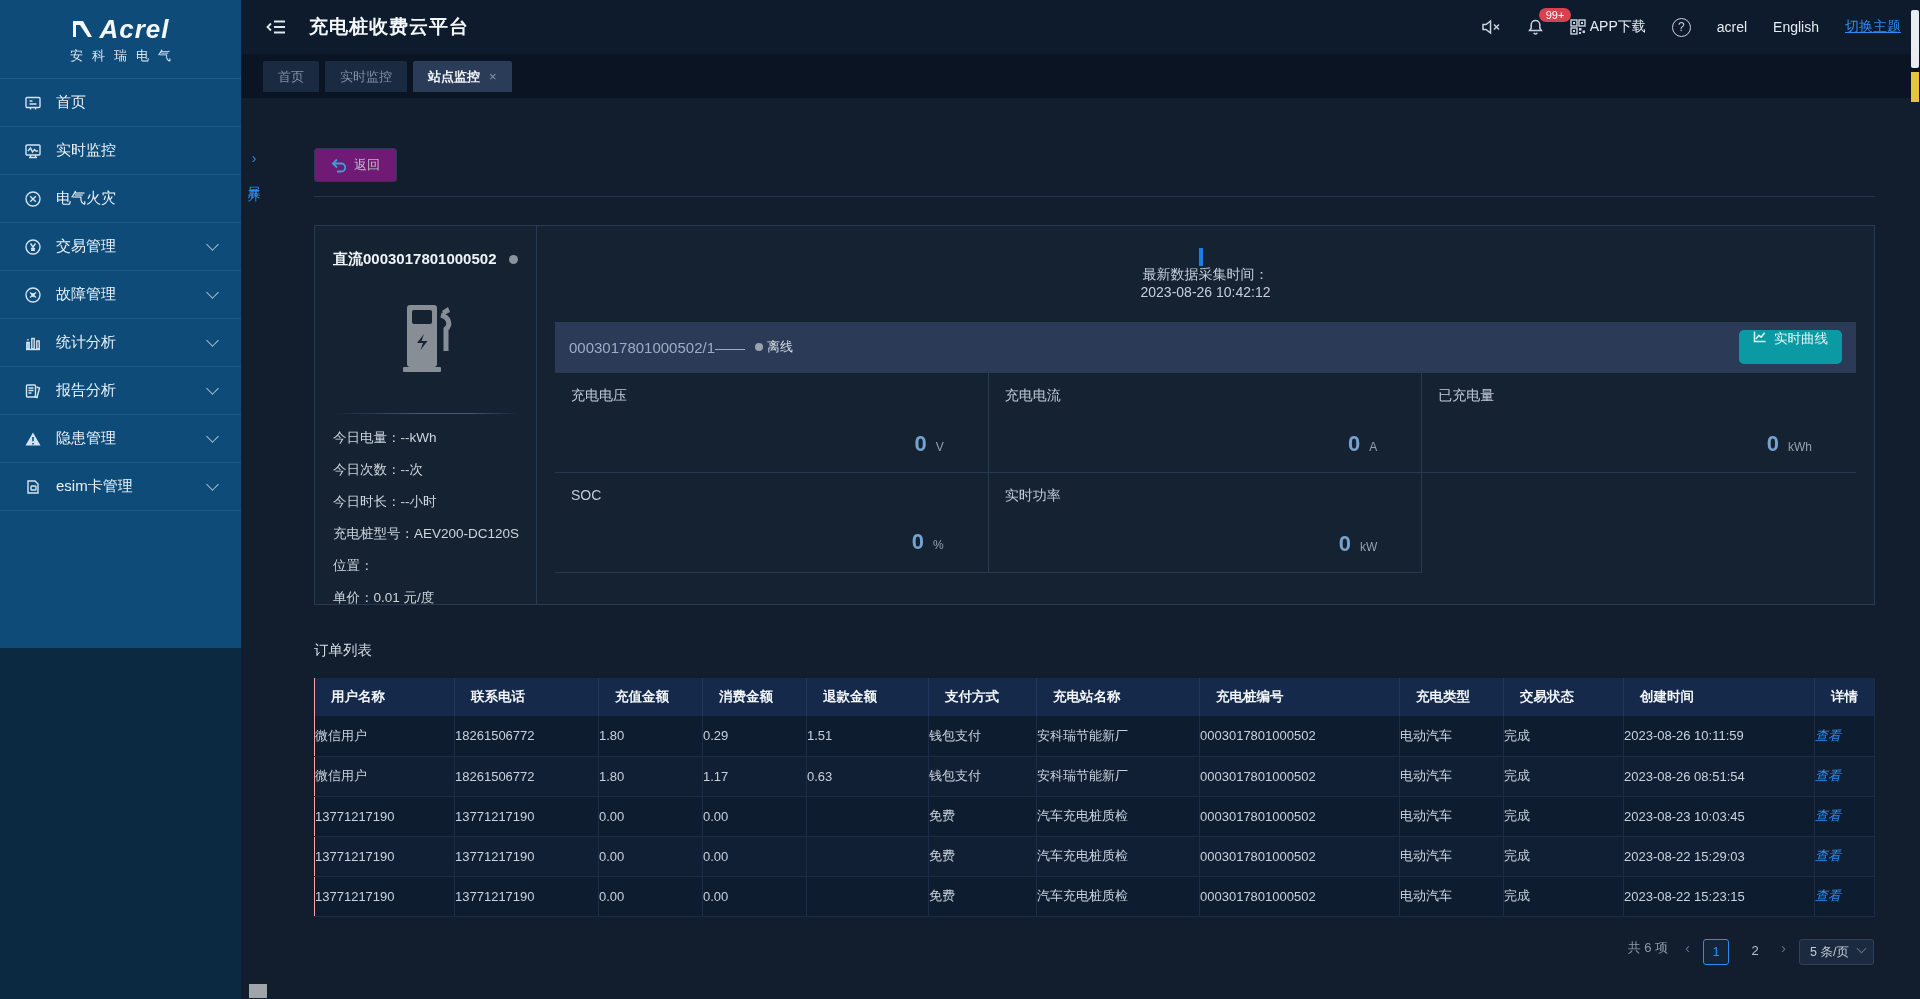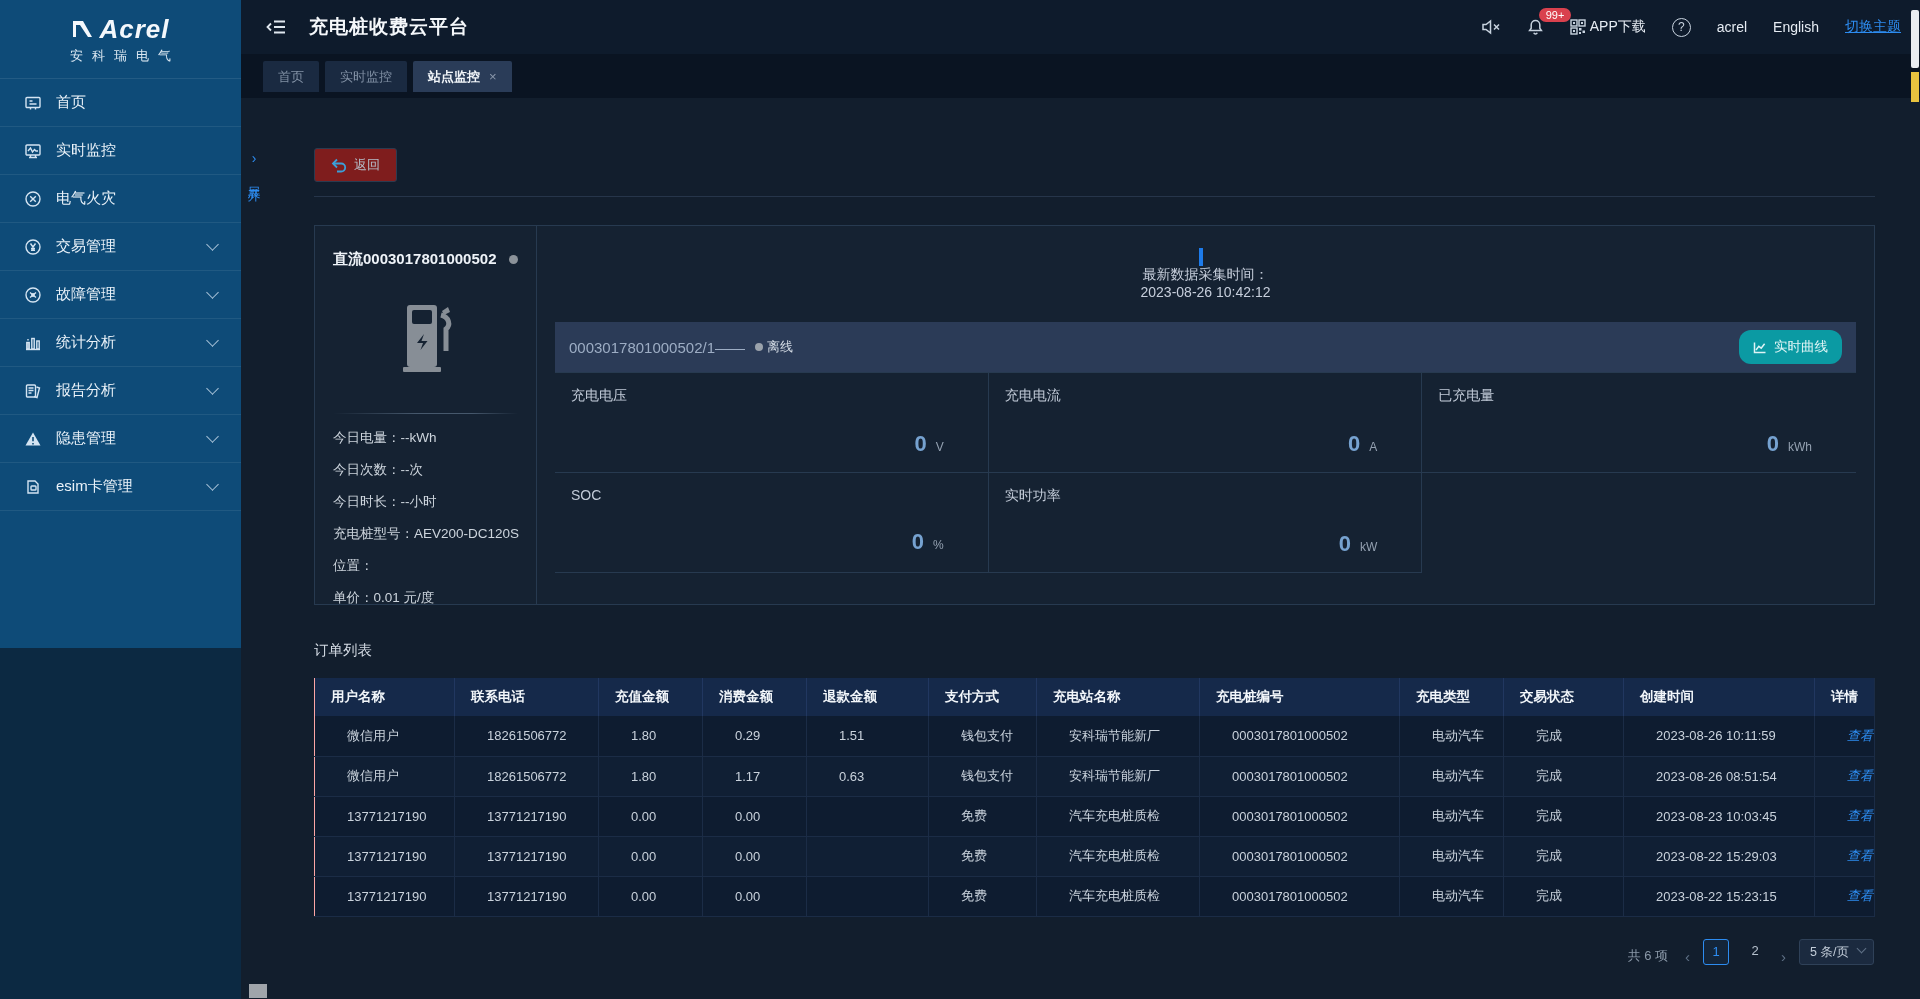"返回" .back-btn { background: #7f1d1d -> #701a75 }
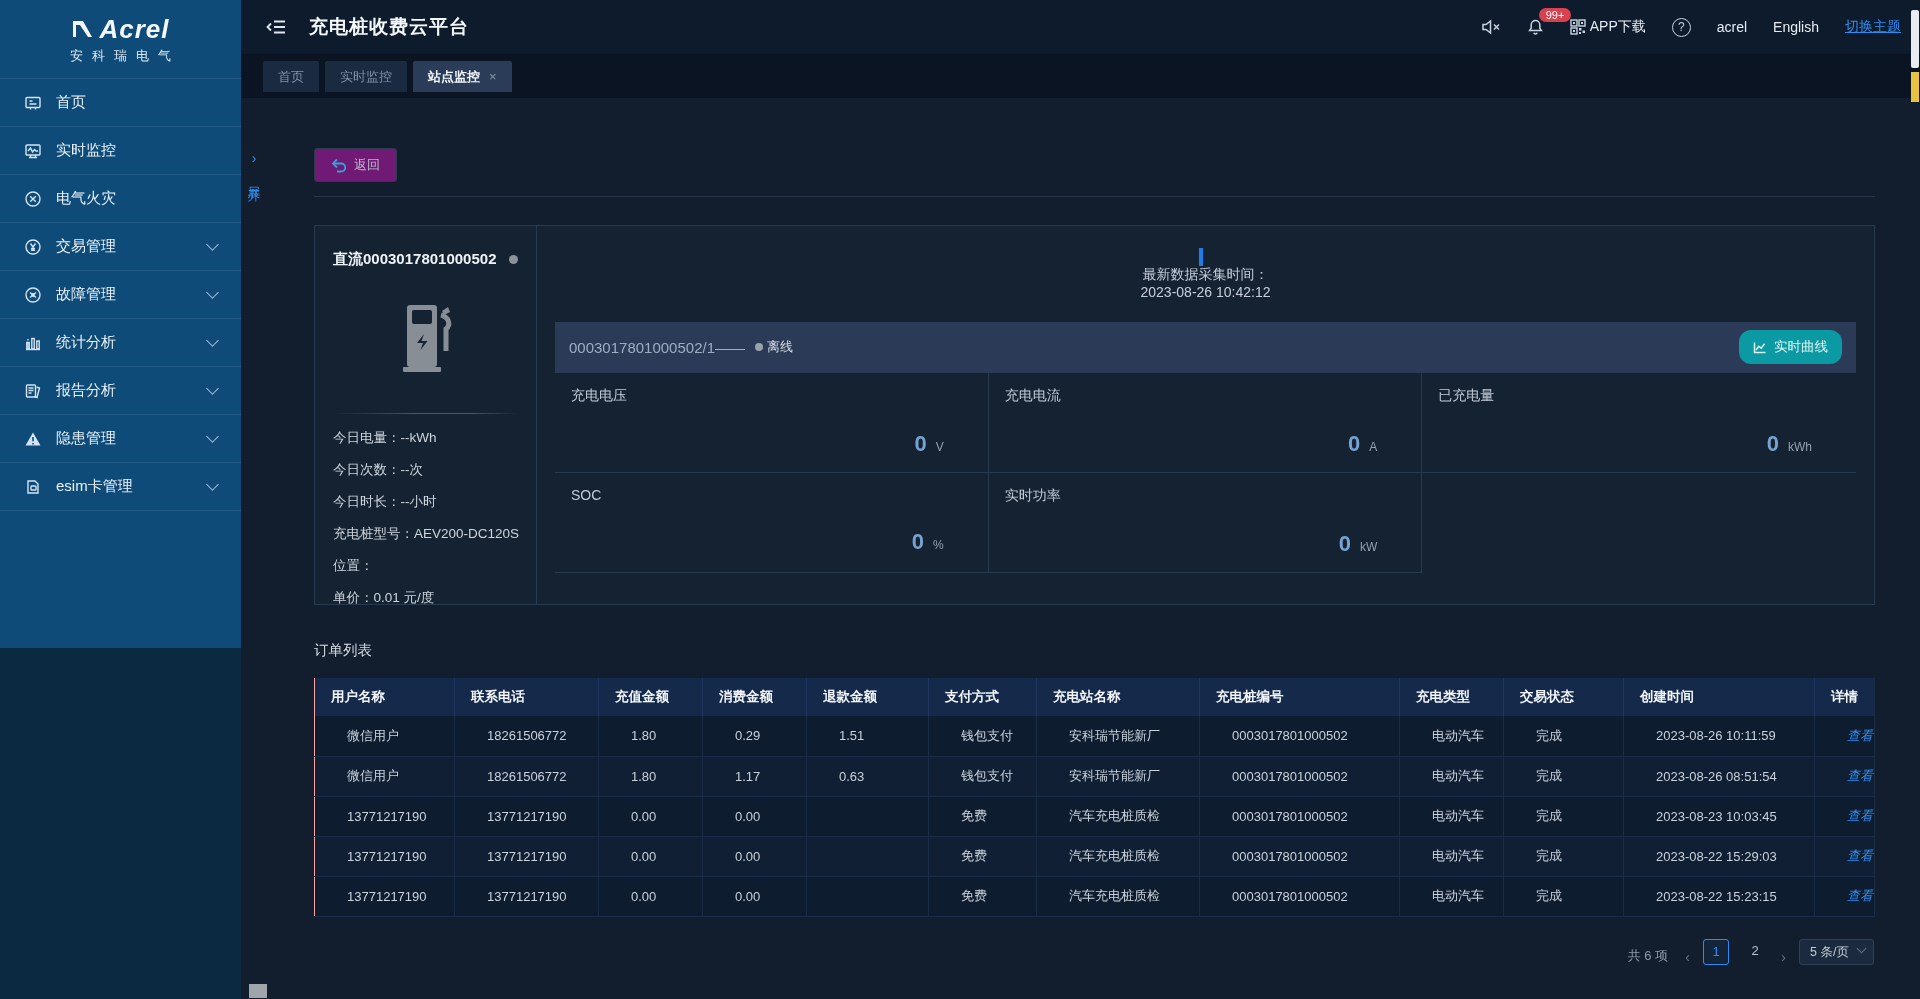"实时曲线" .curve-btn { align-items: center -> none; border-radius: 12px -> 5px }
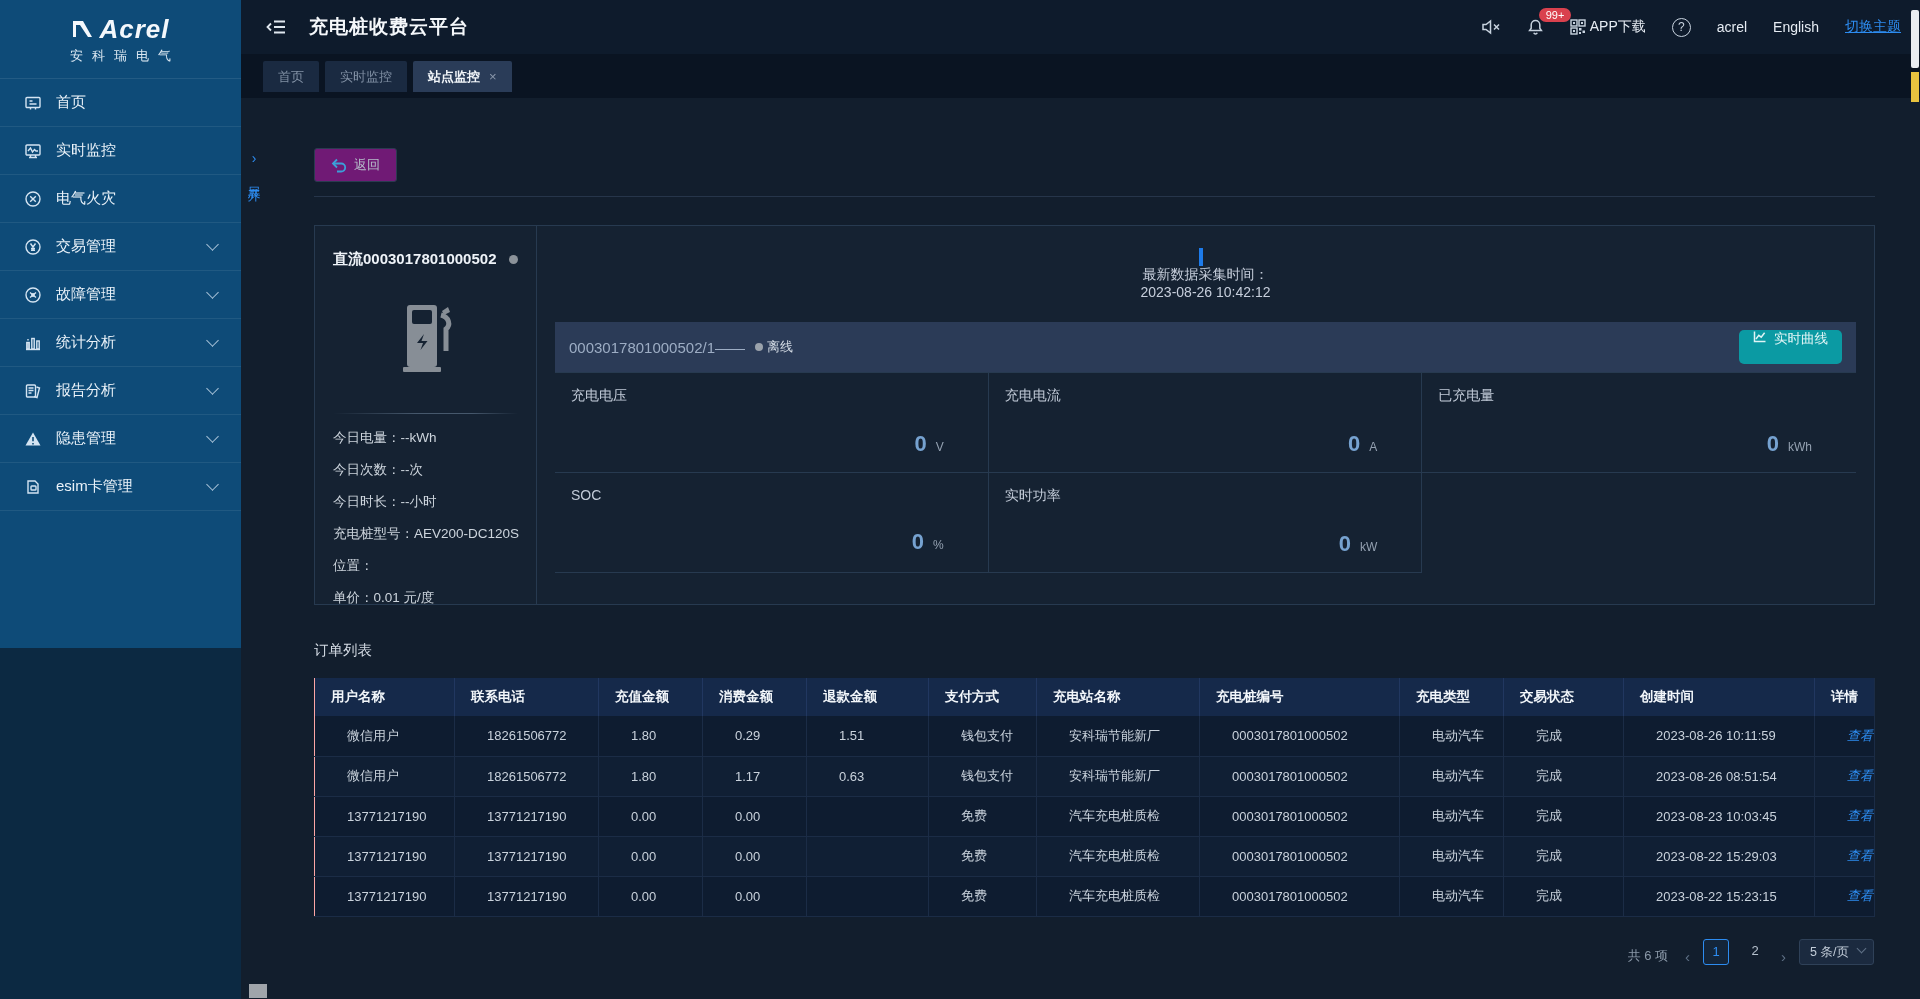"微信用户" .orders-table td { padding-left: 32px -> 0 }
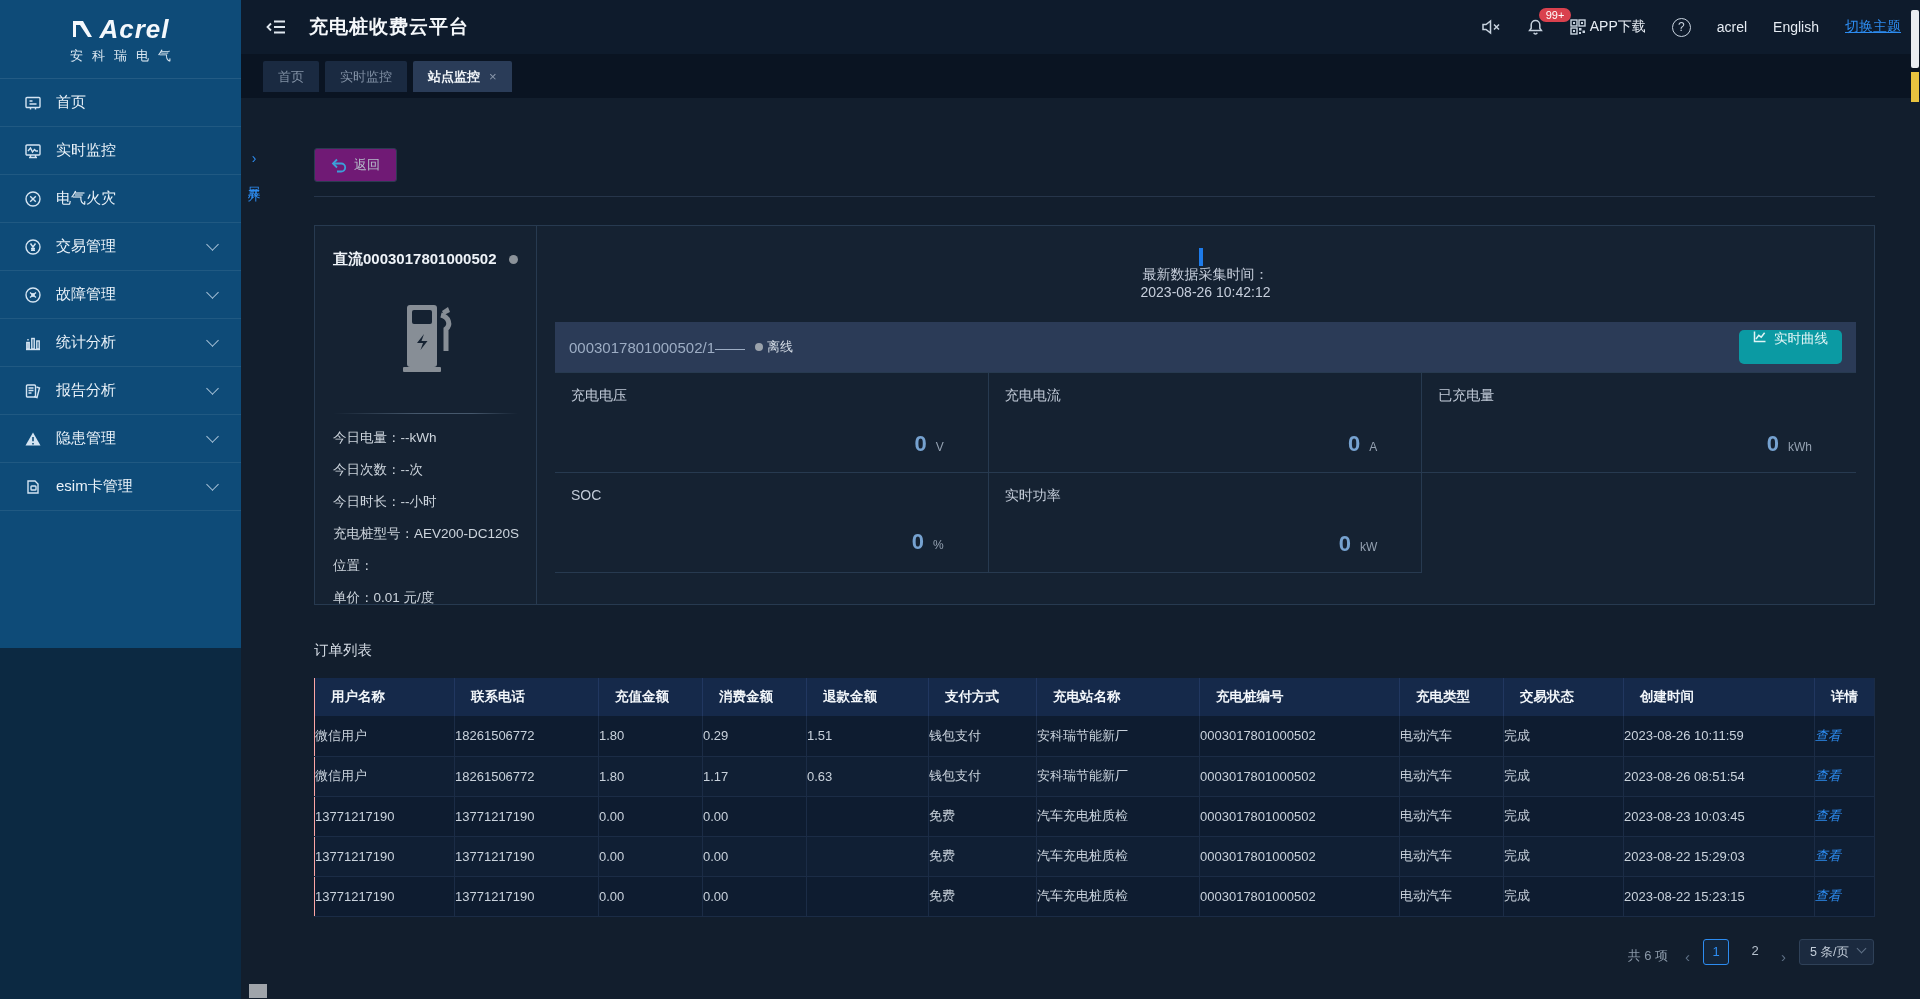"共 6 项" .pagination { align-items: flex-end -> flex-start }
